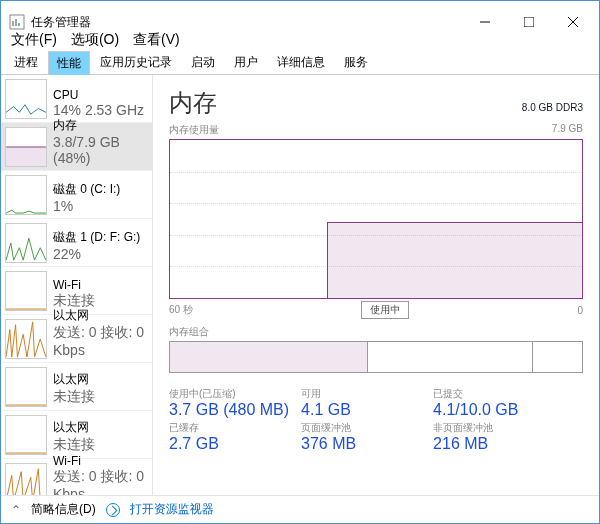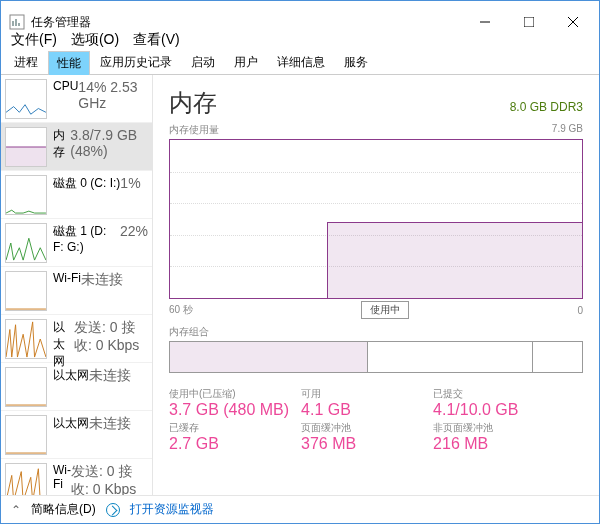"CPU" .side-text { flex-direction: row -> column; justify-content: center -> flex-end }
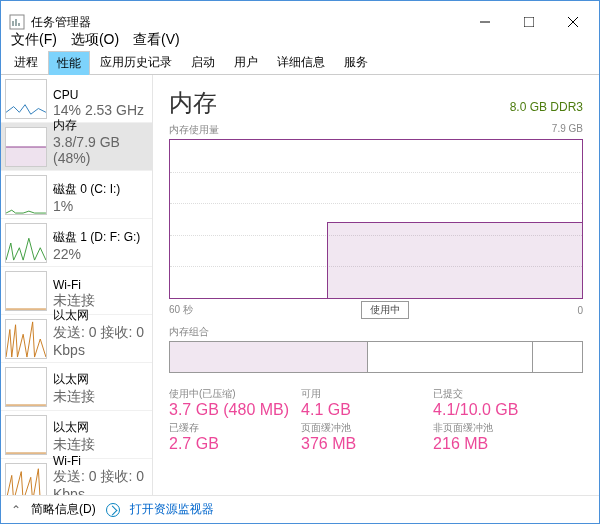"8.0 GB DDR3" .main-spec { color: #4d7c0f -> #0f172a; font-size: 12px -> 10px }
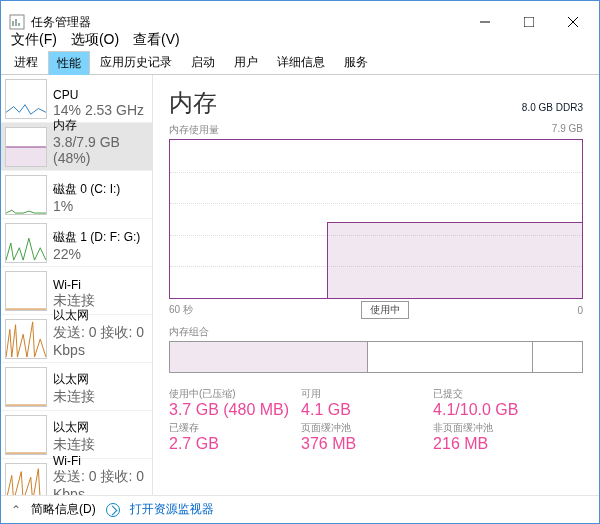"3.7 GB (480 MB)" .stat-value { color: #ec4899 -> #1d4ed8 }
